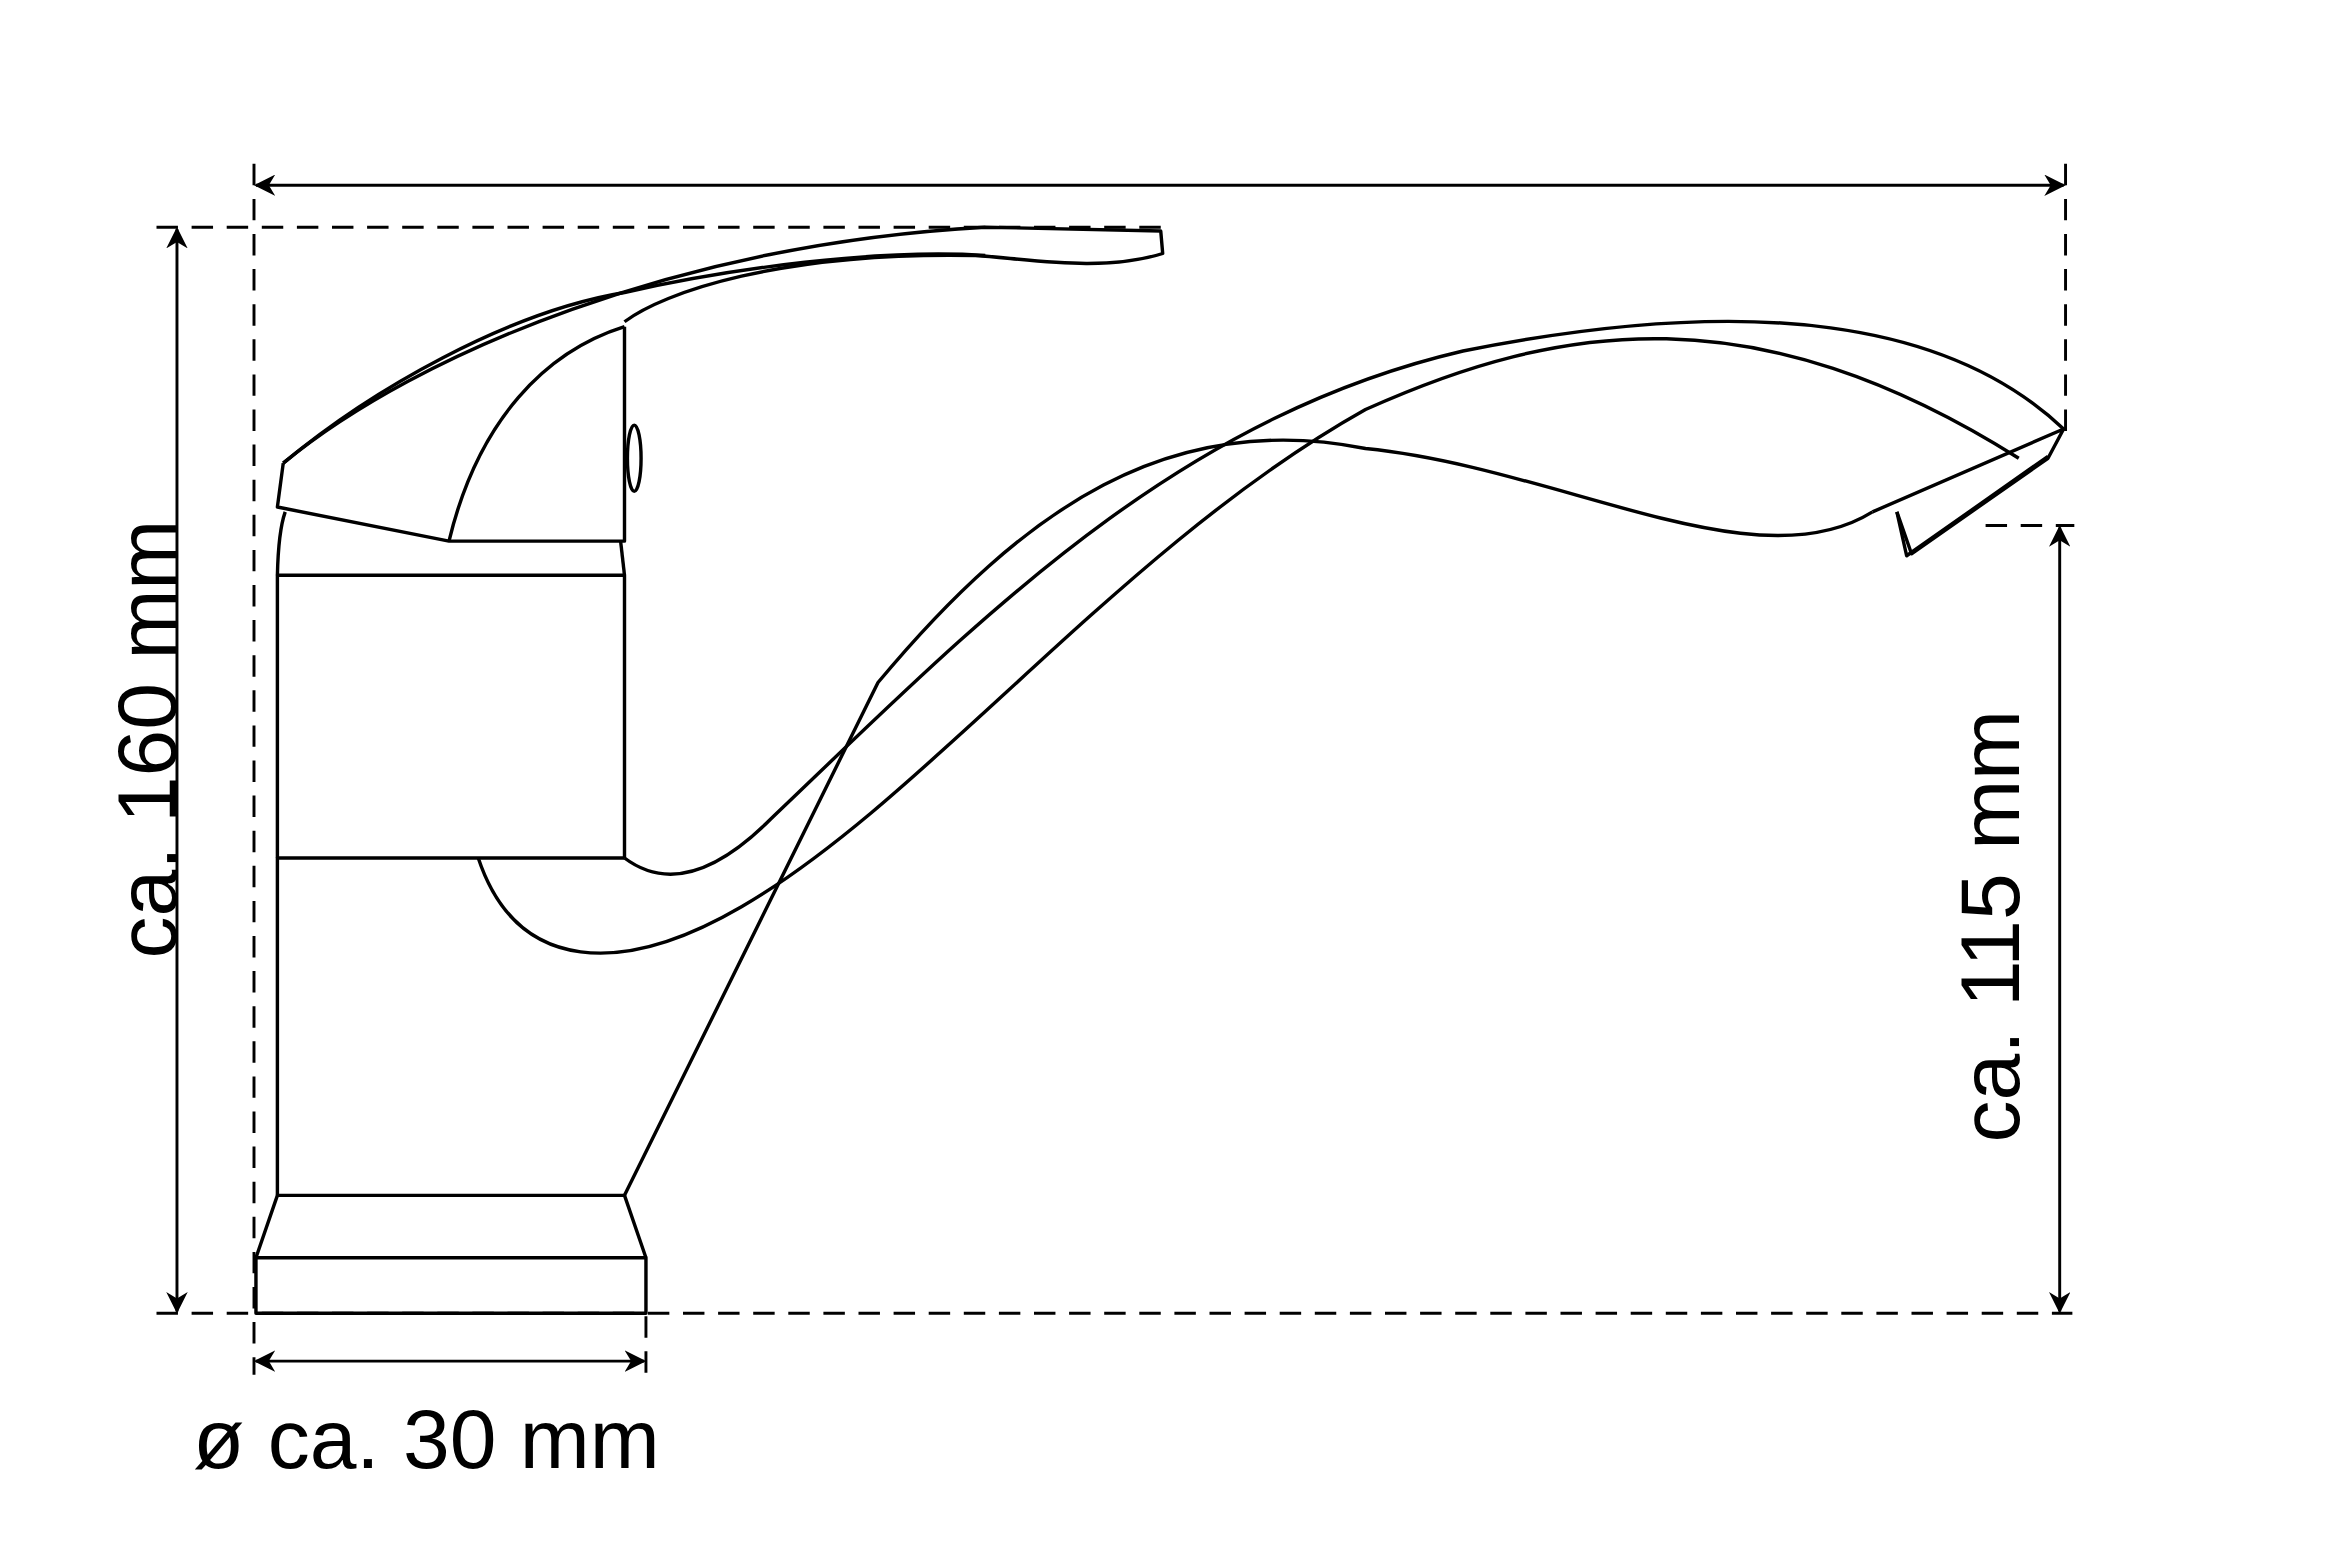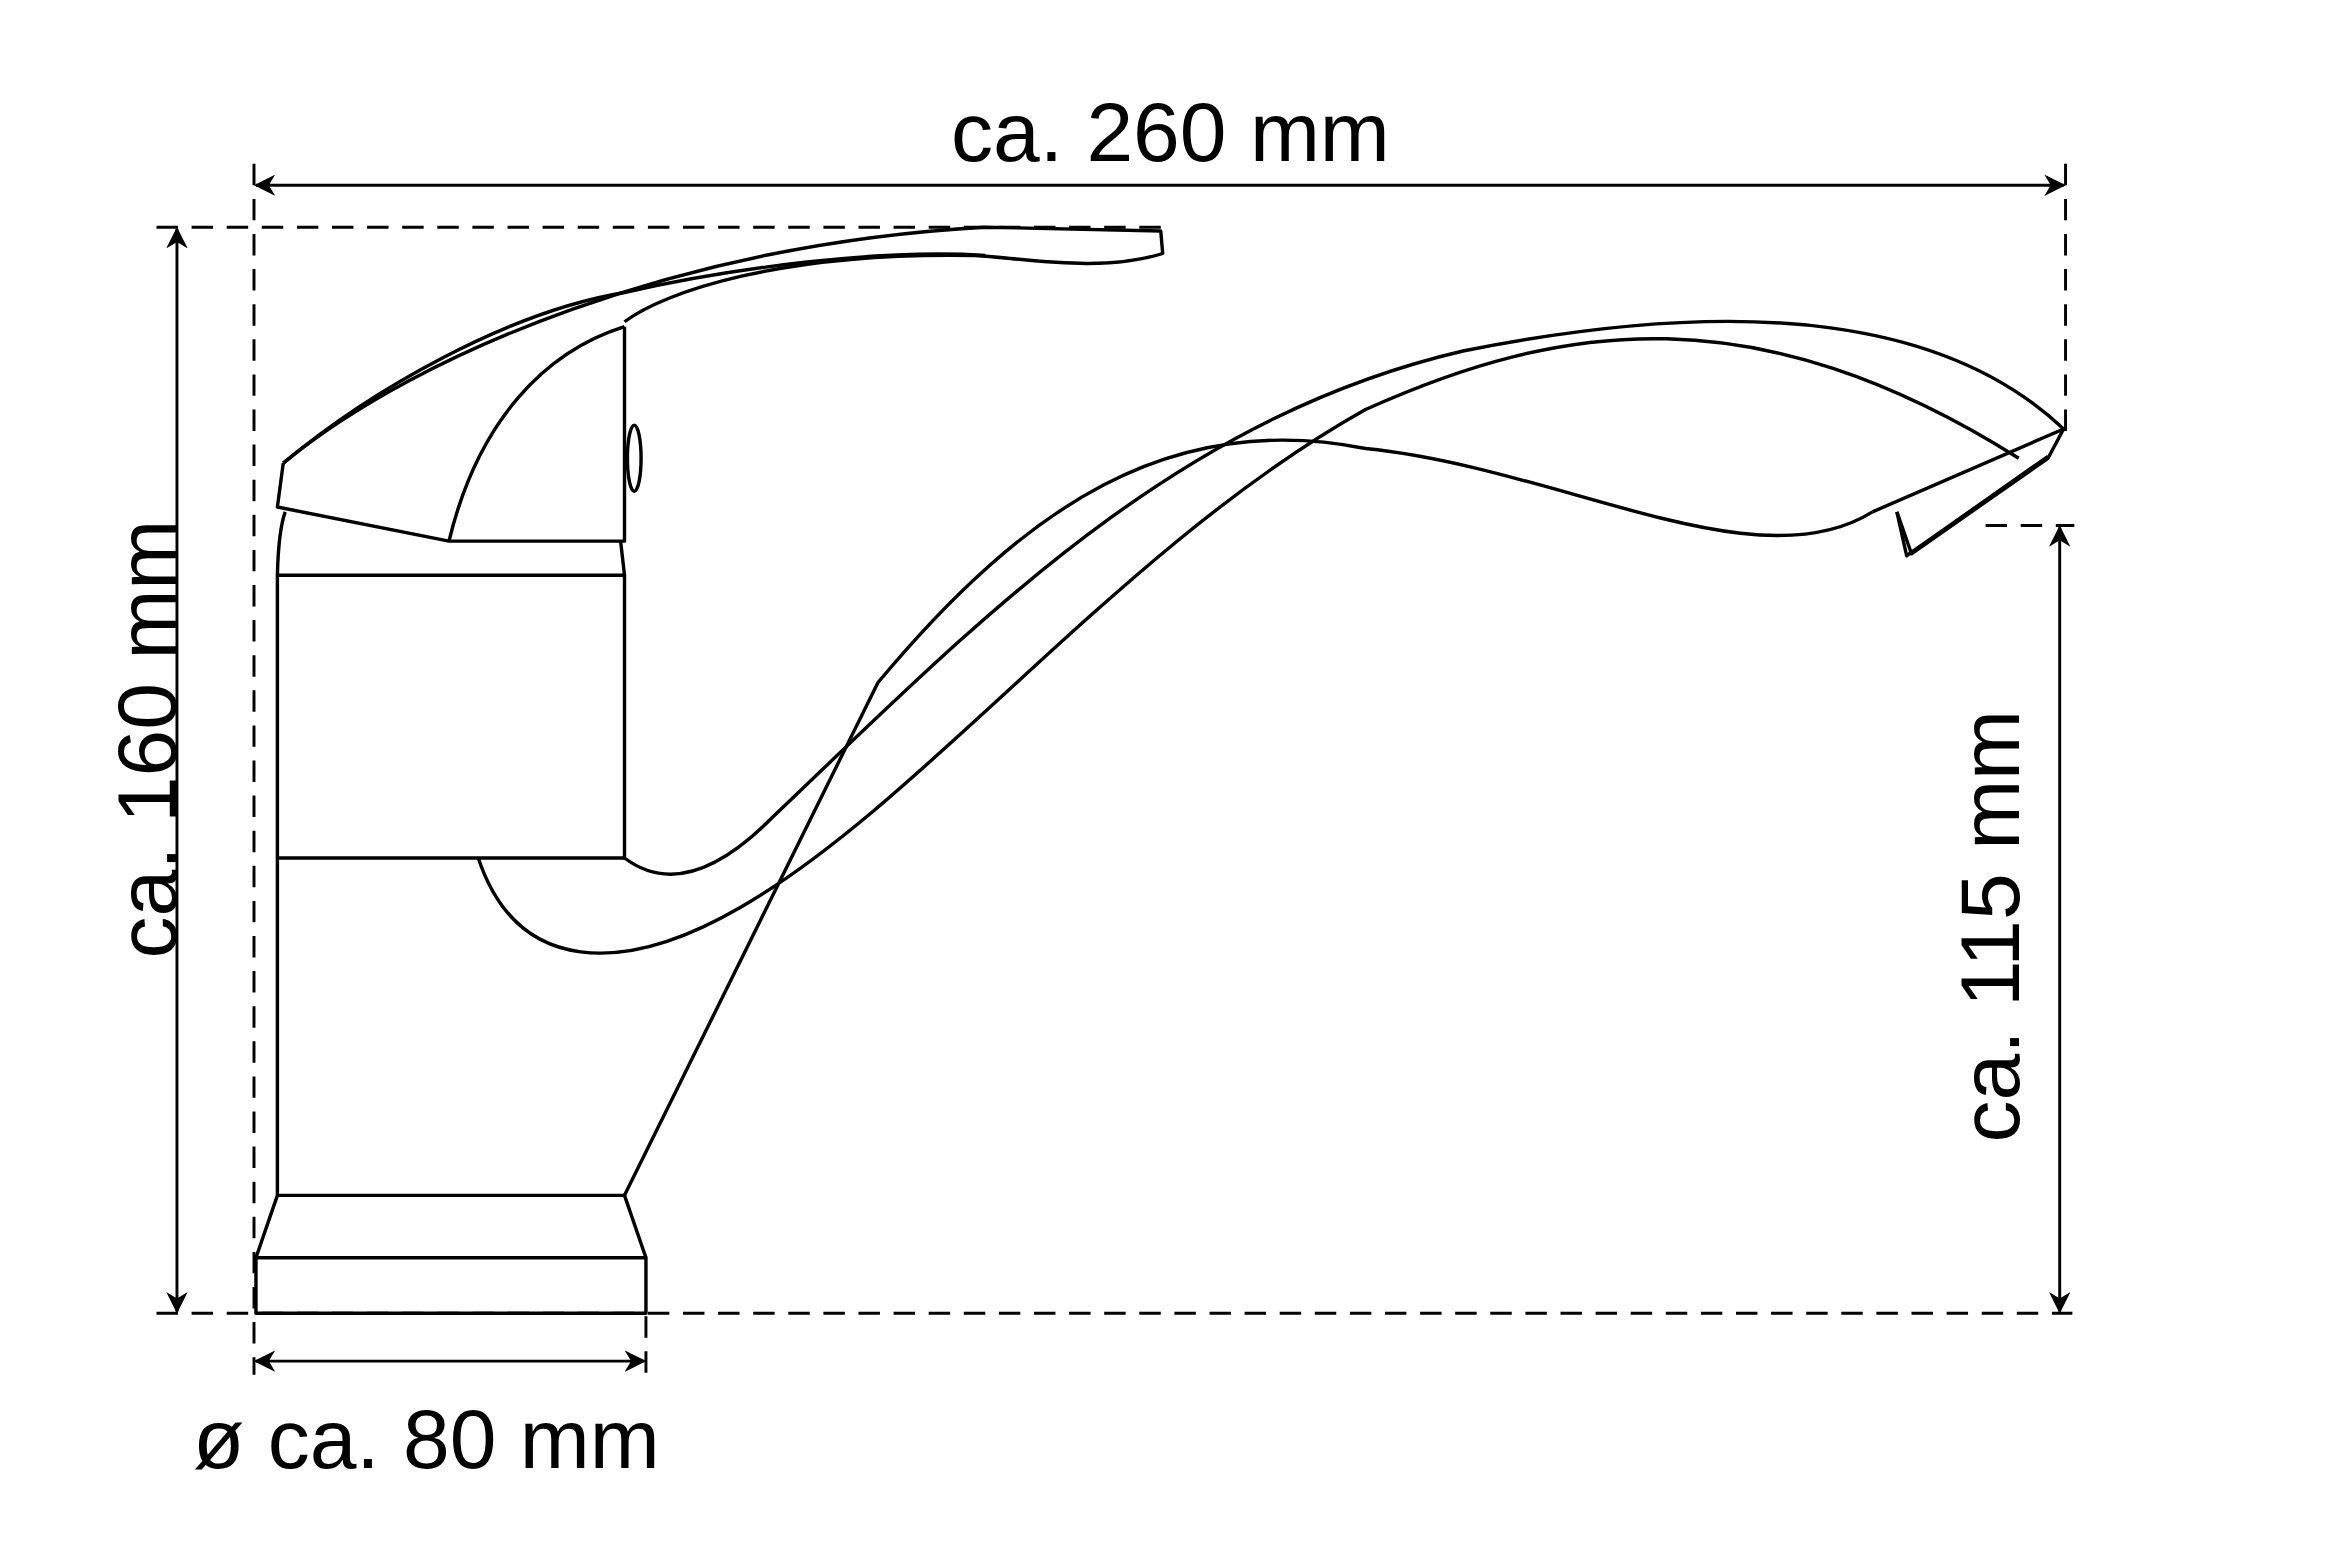"ca. 260 mm" div.lbl { html: <div>ca. 260 mm</div> -> none }
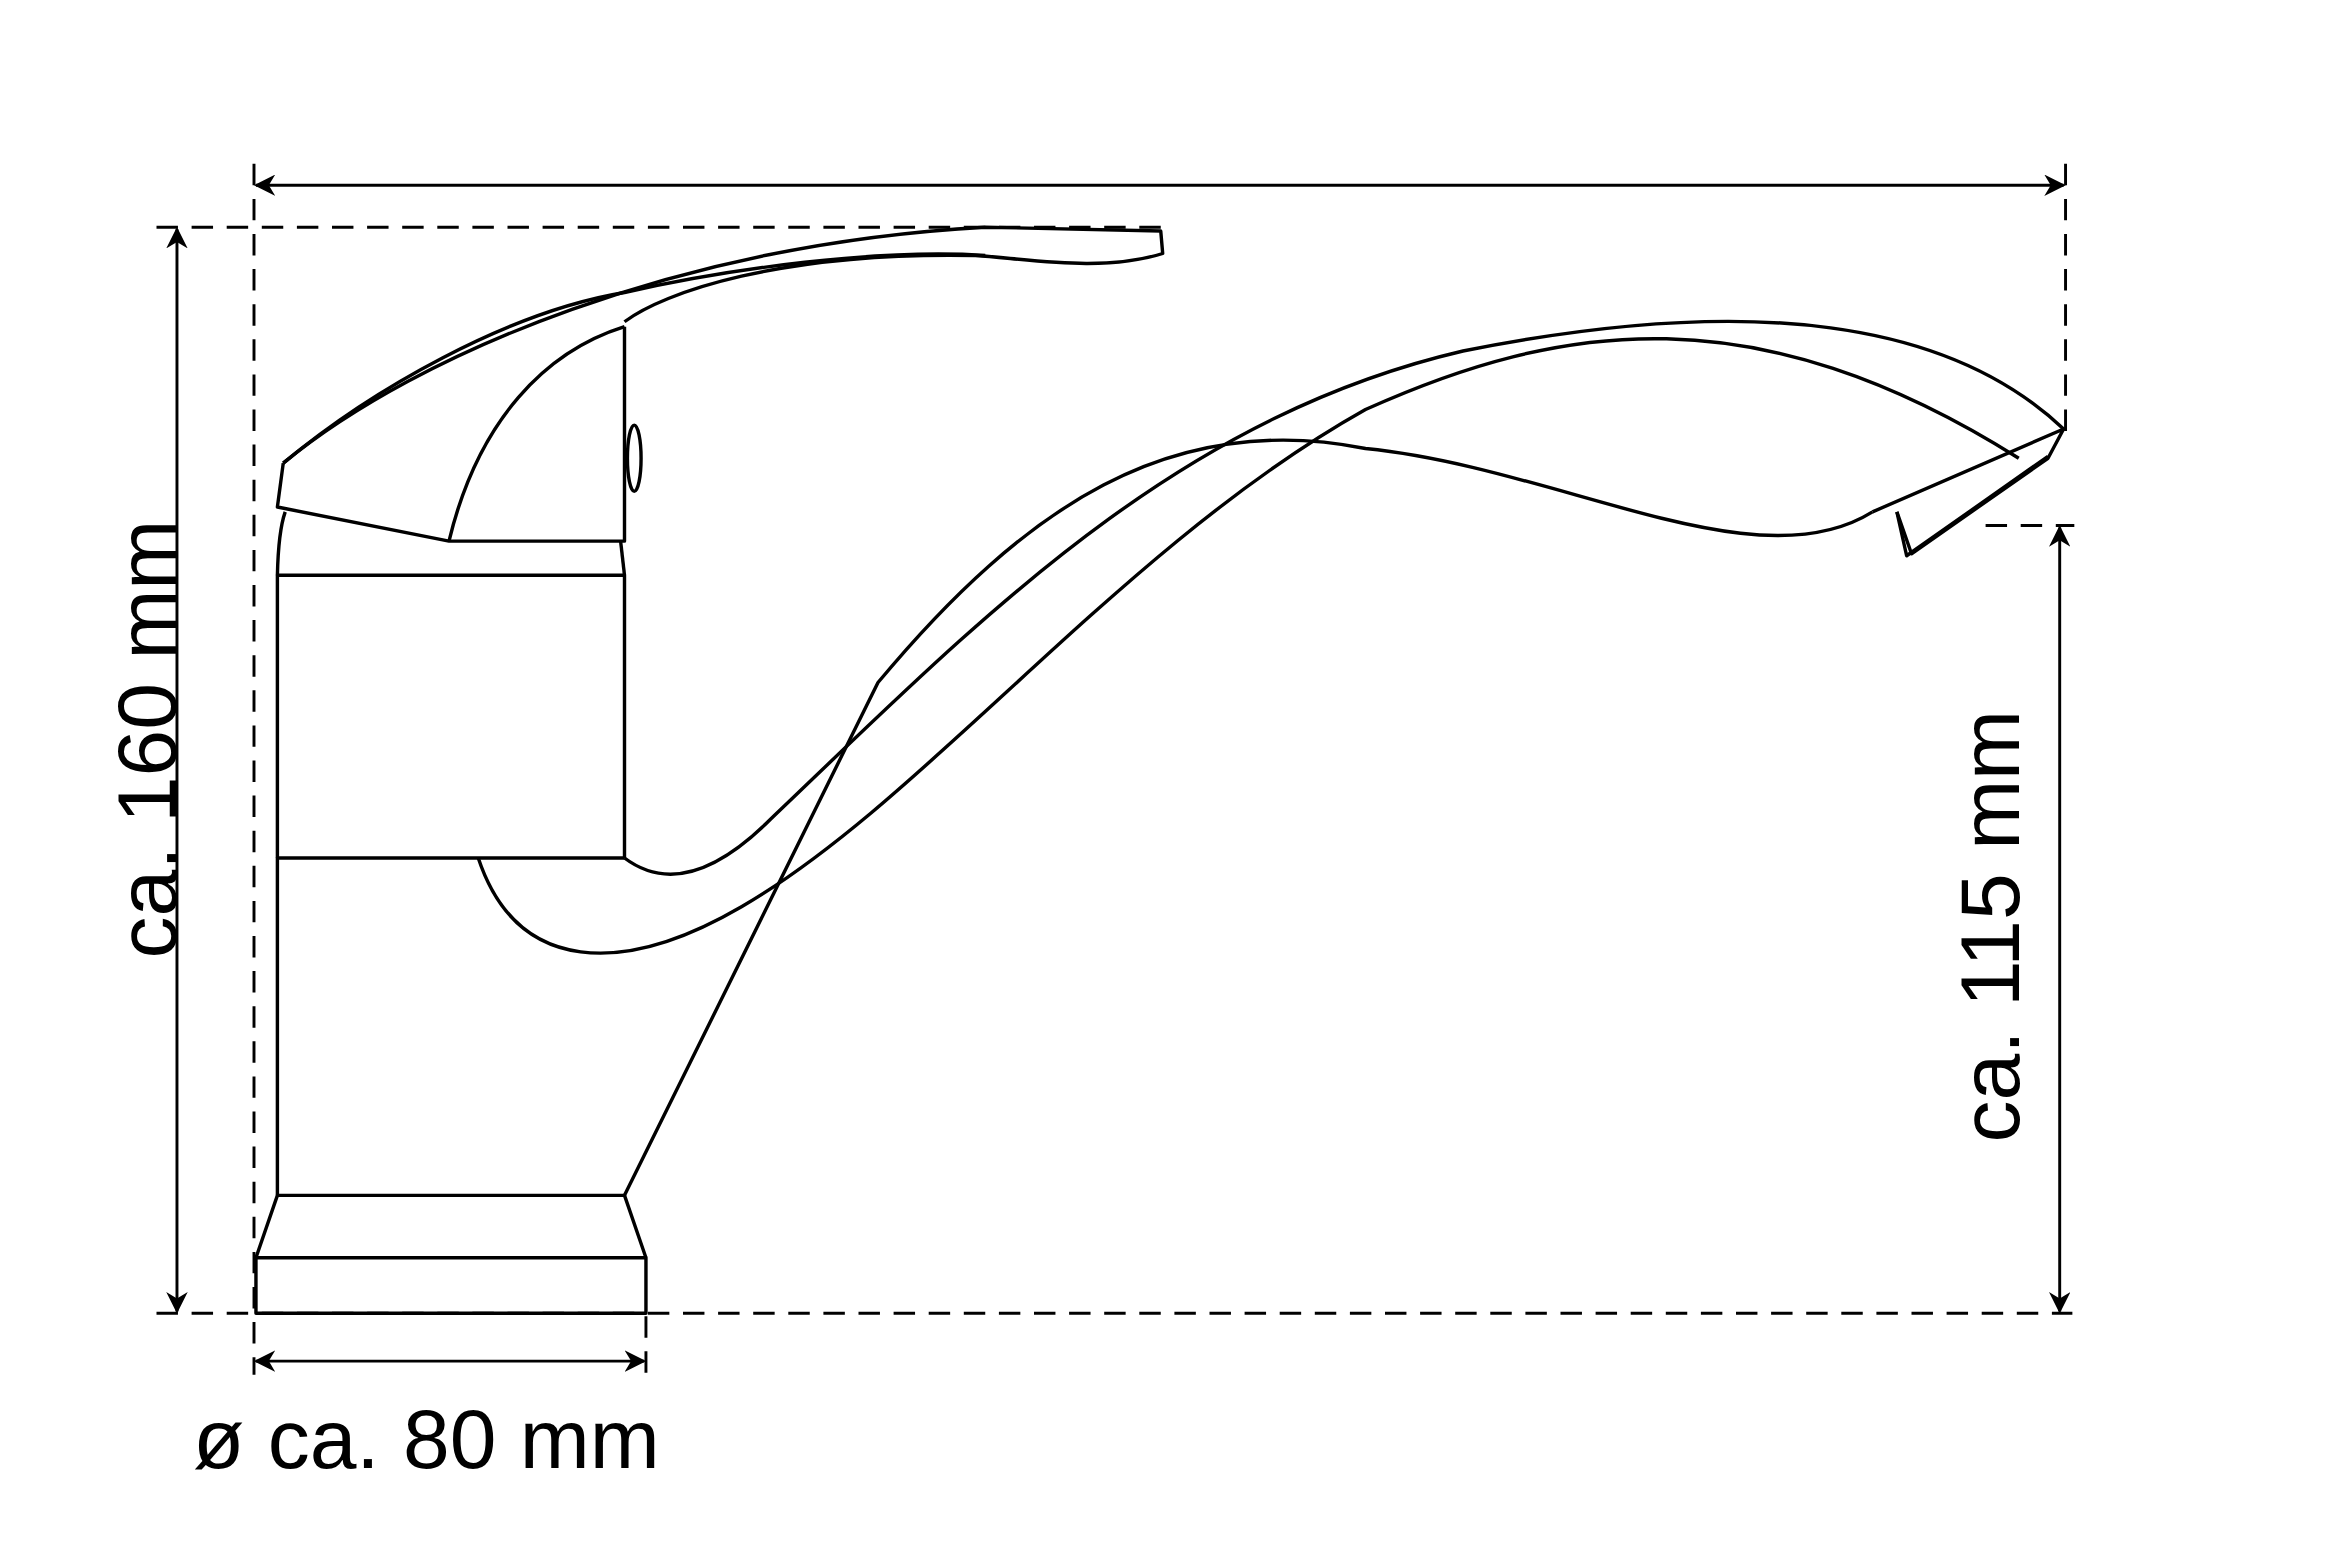"ø ca. 80 mm" div.lbl { text: 80 -> 30 }
